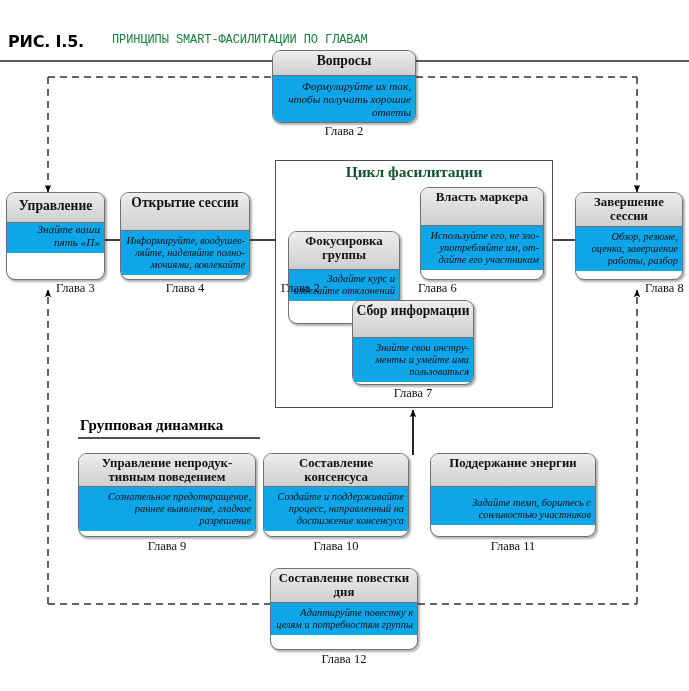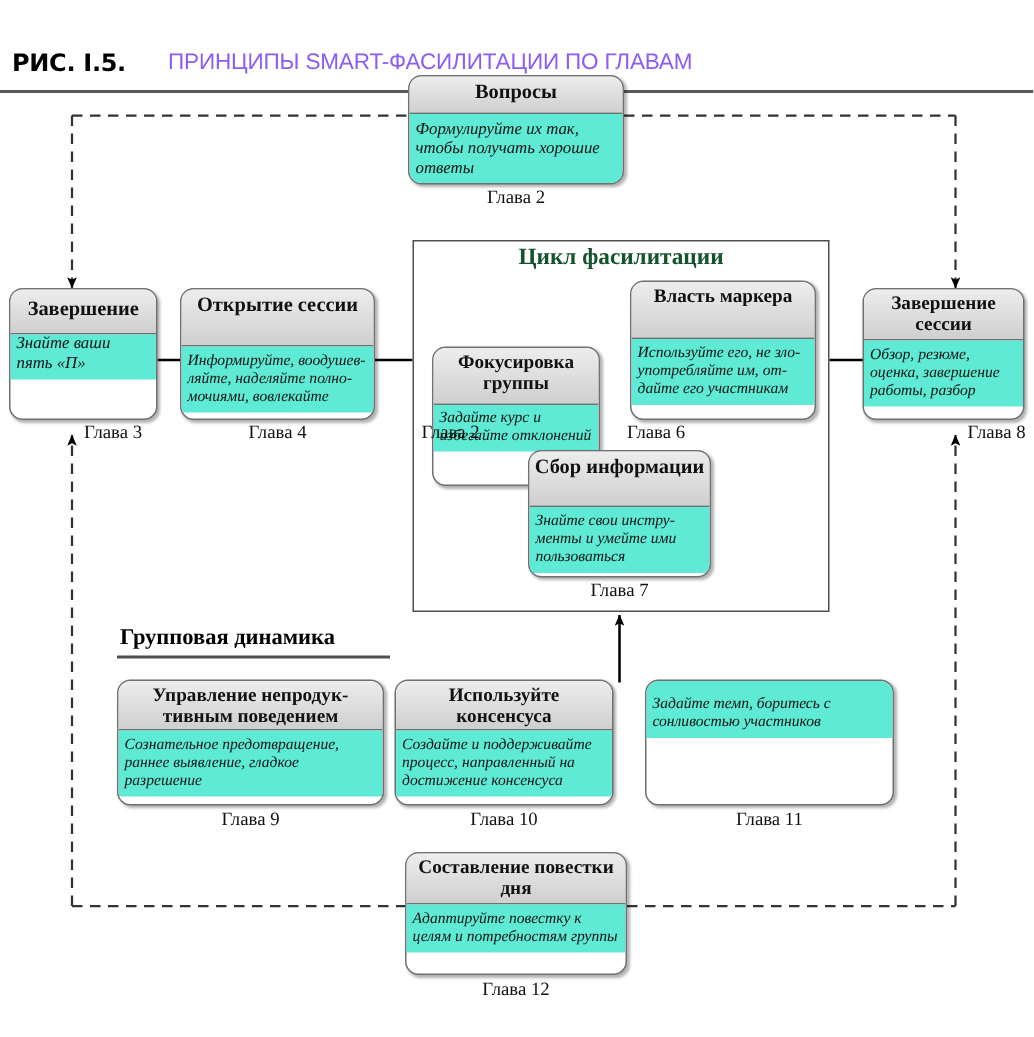"ПРИНЦИПЫ SMART-ФАСИЛИТАЦИИ ПО ГЛАВАМ" .fig-title { color: #8b5cf6 -> #15803d; font-family: Liberation Sans, sans-serif -> Liberation Mono, monospace; font-size: 15px -> 12px }
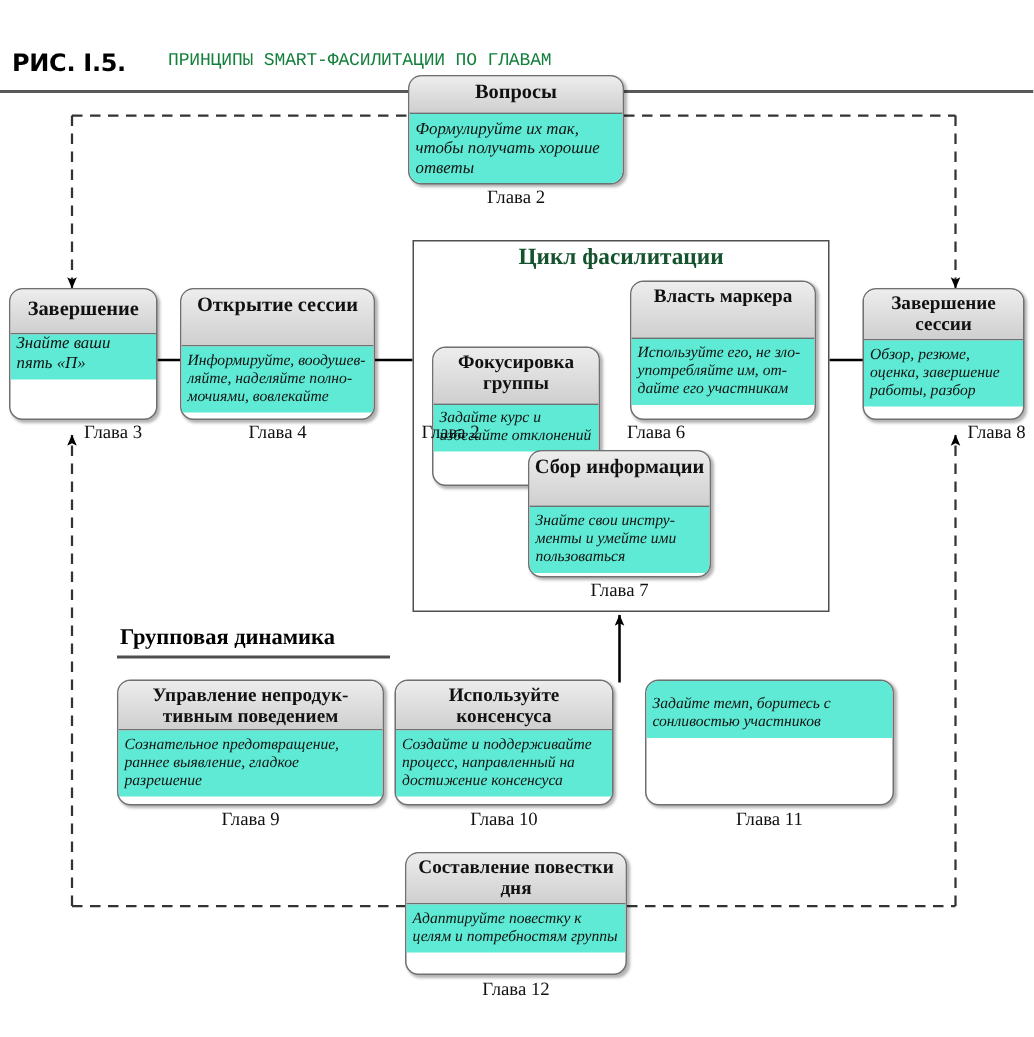"Формулируйте их так, чтобы получать" .node .bd { background: #5eead4 -> #0ea5e9; text-align: left -> right }
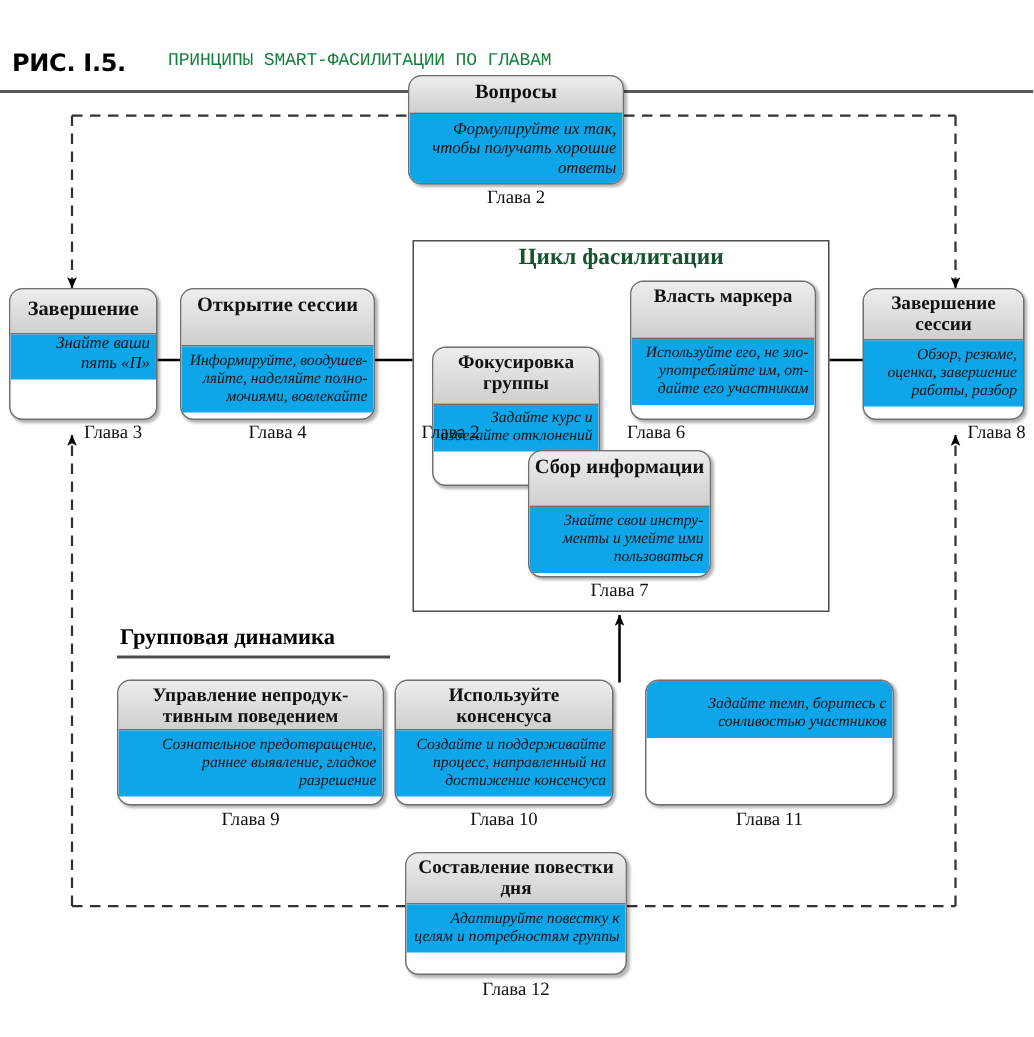"Завершение" div.hd { text: Завершение -> Управление }
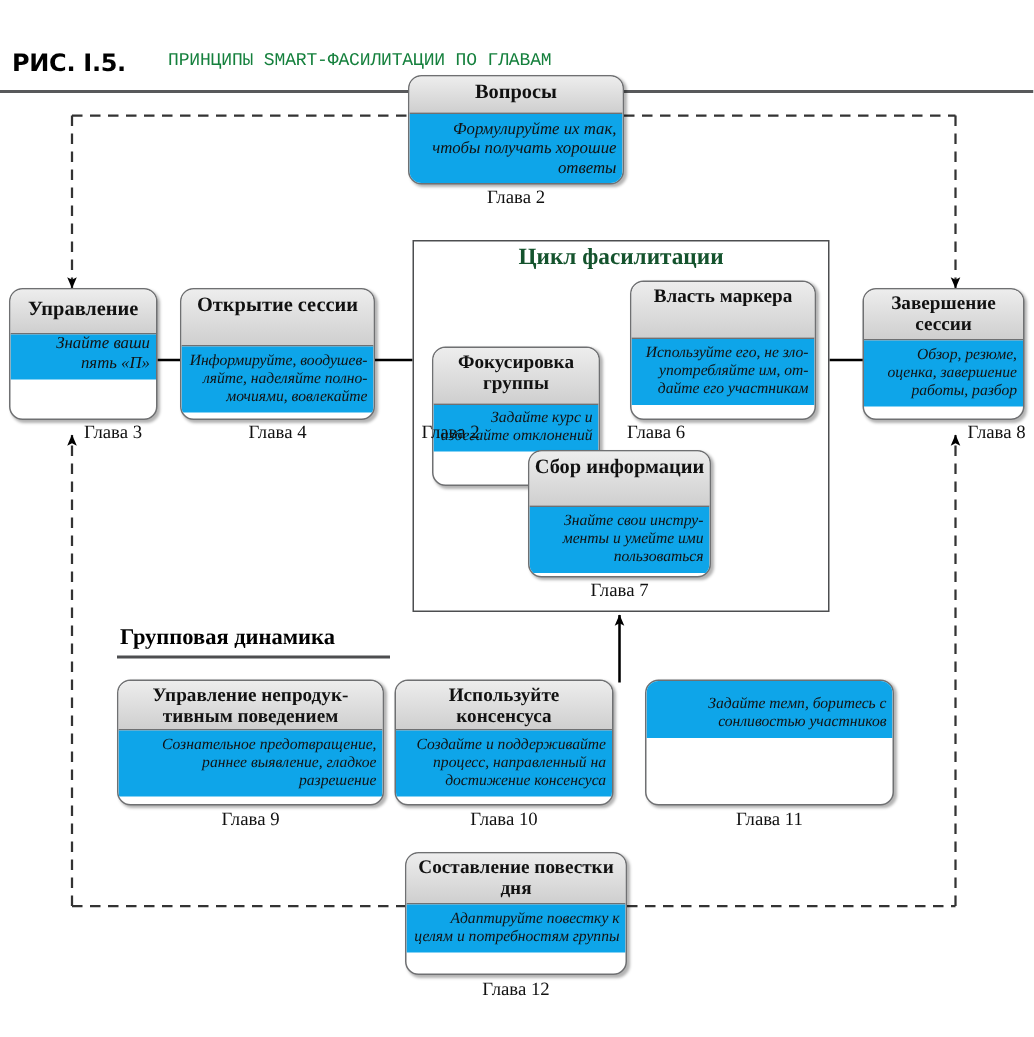"Используйте консенсуса" div.hd { text: Используйте -> Составление }
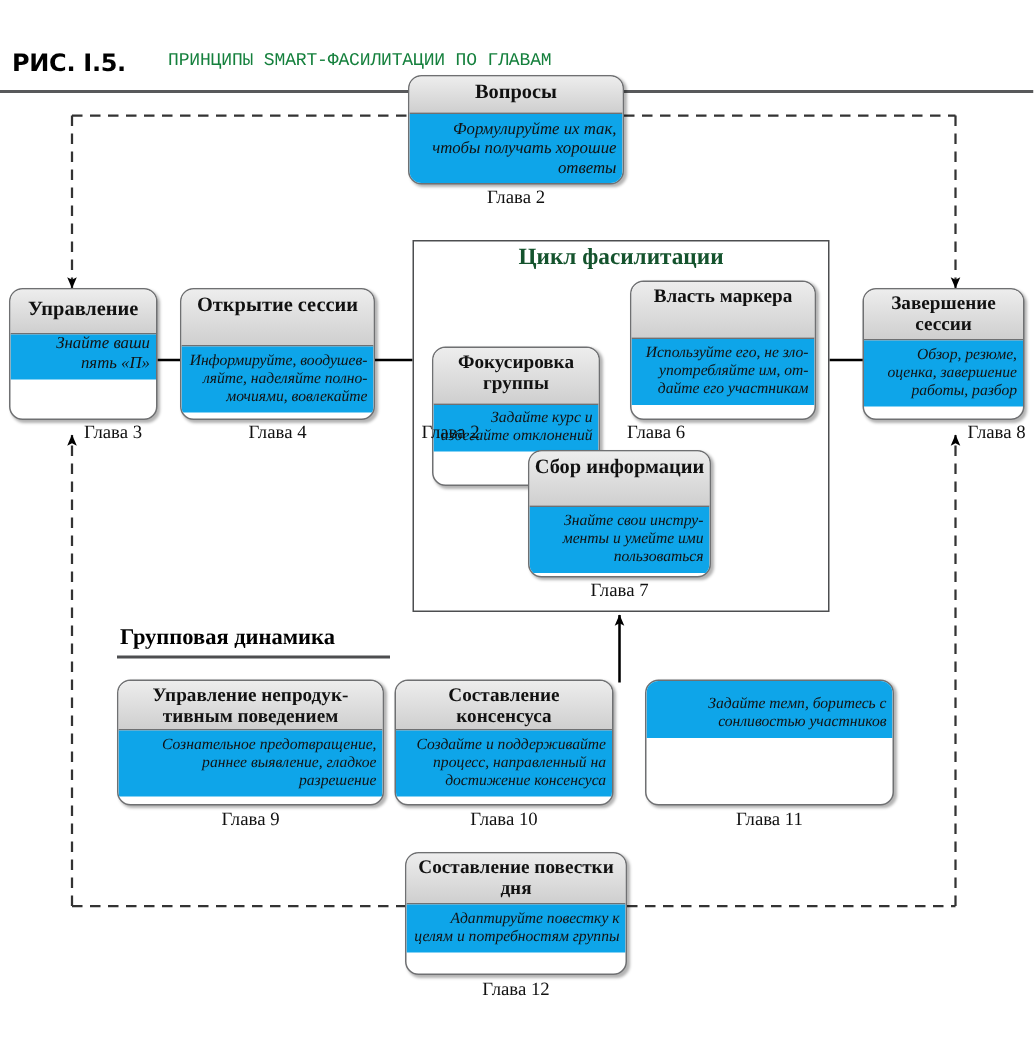"Поддержание энергии" div.hd { html: none -> <div>Поддержание энергии</div> }
